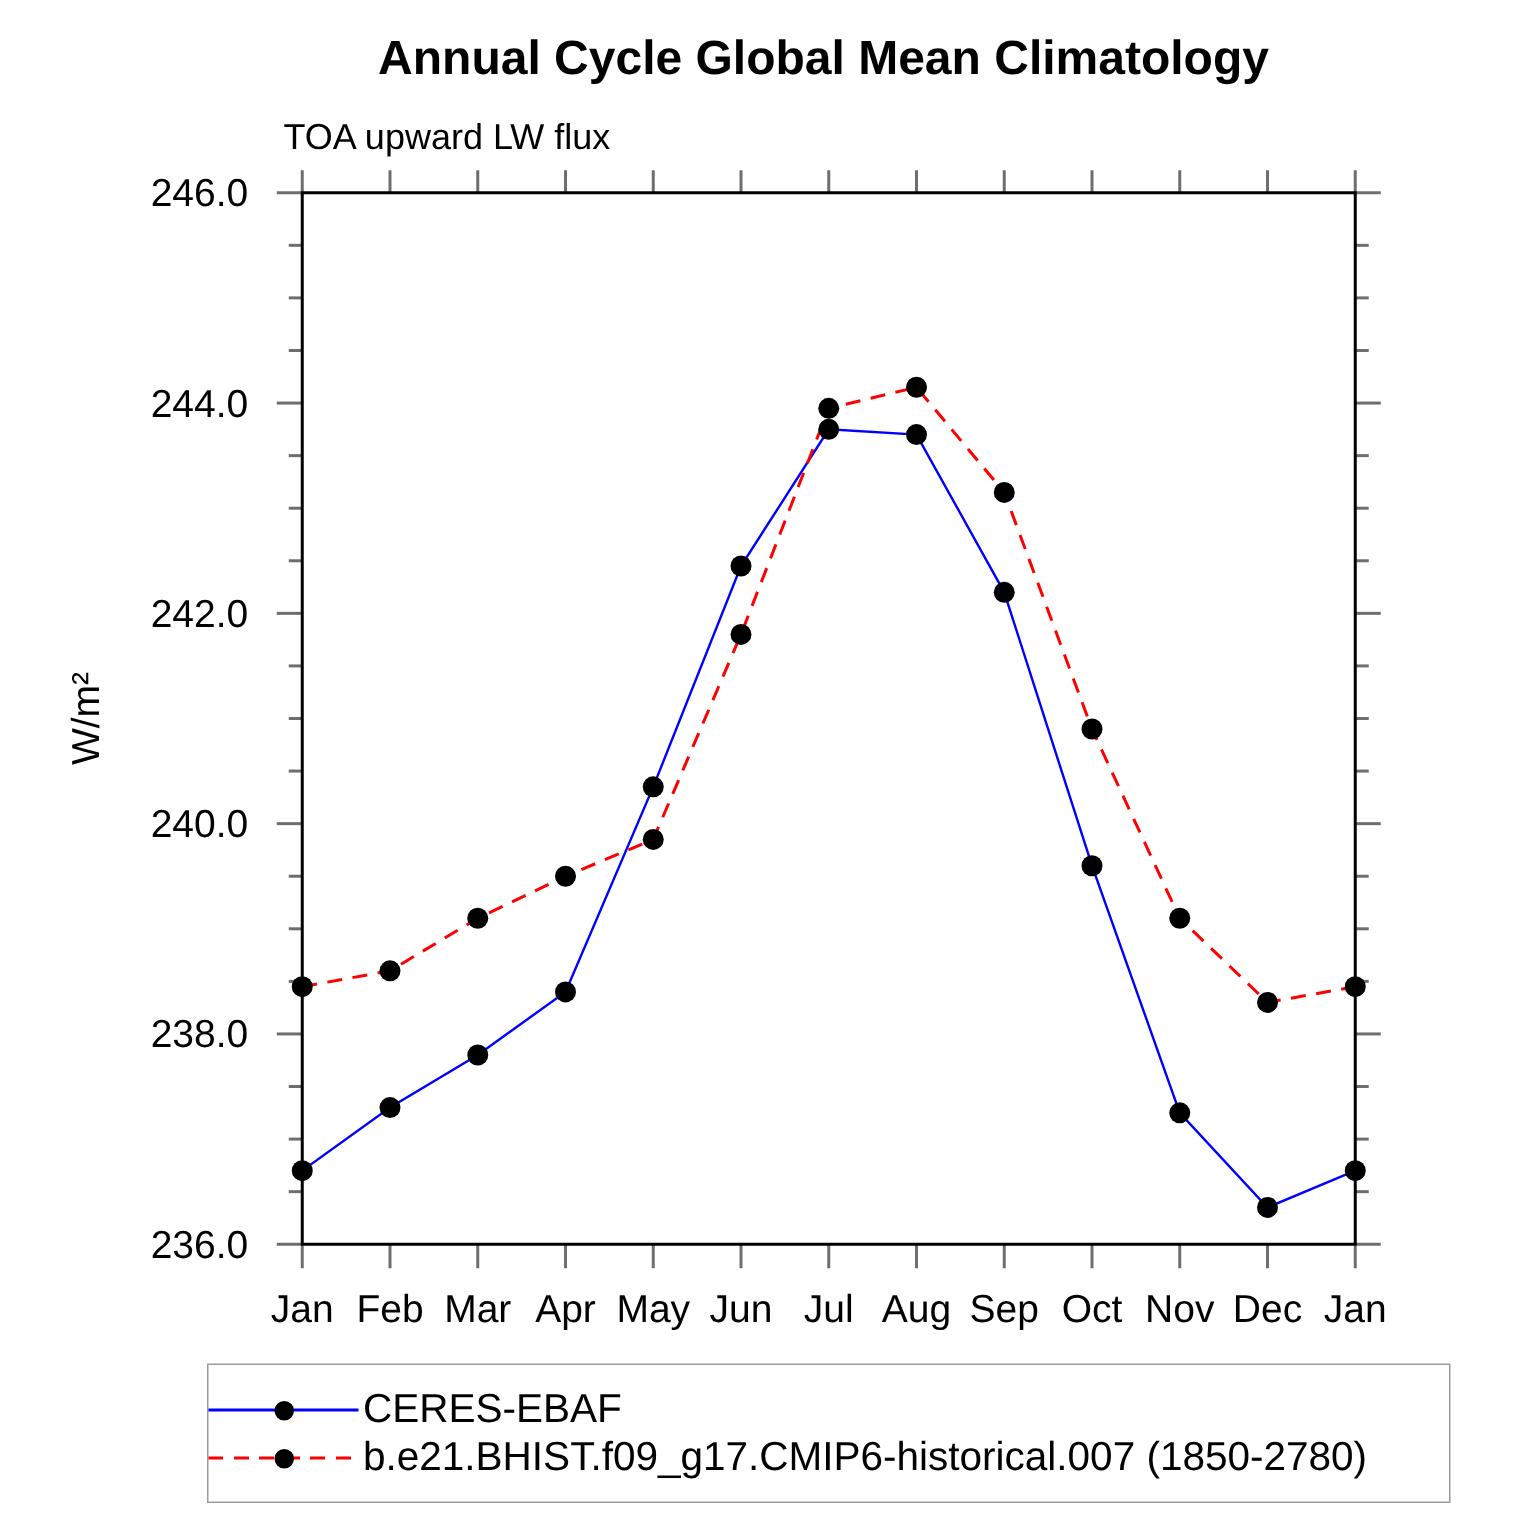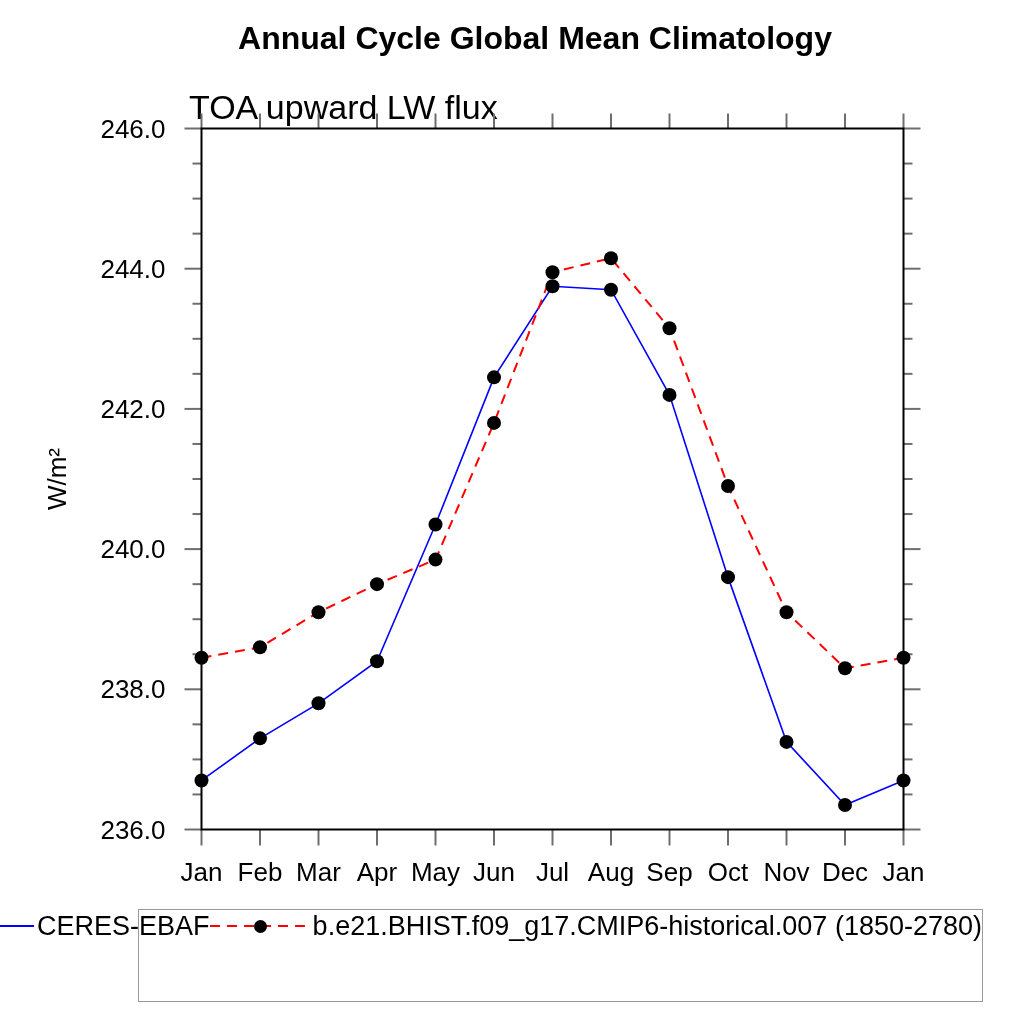"Annual Cycle Global Mean Climatology" .chart-title { left: 184px -> 198px }
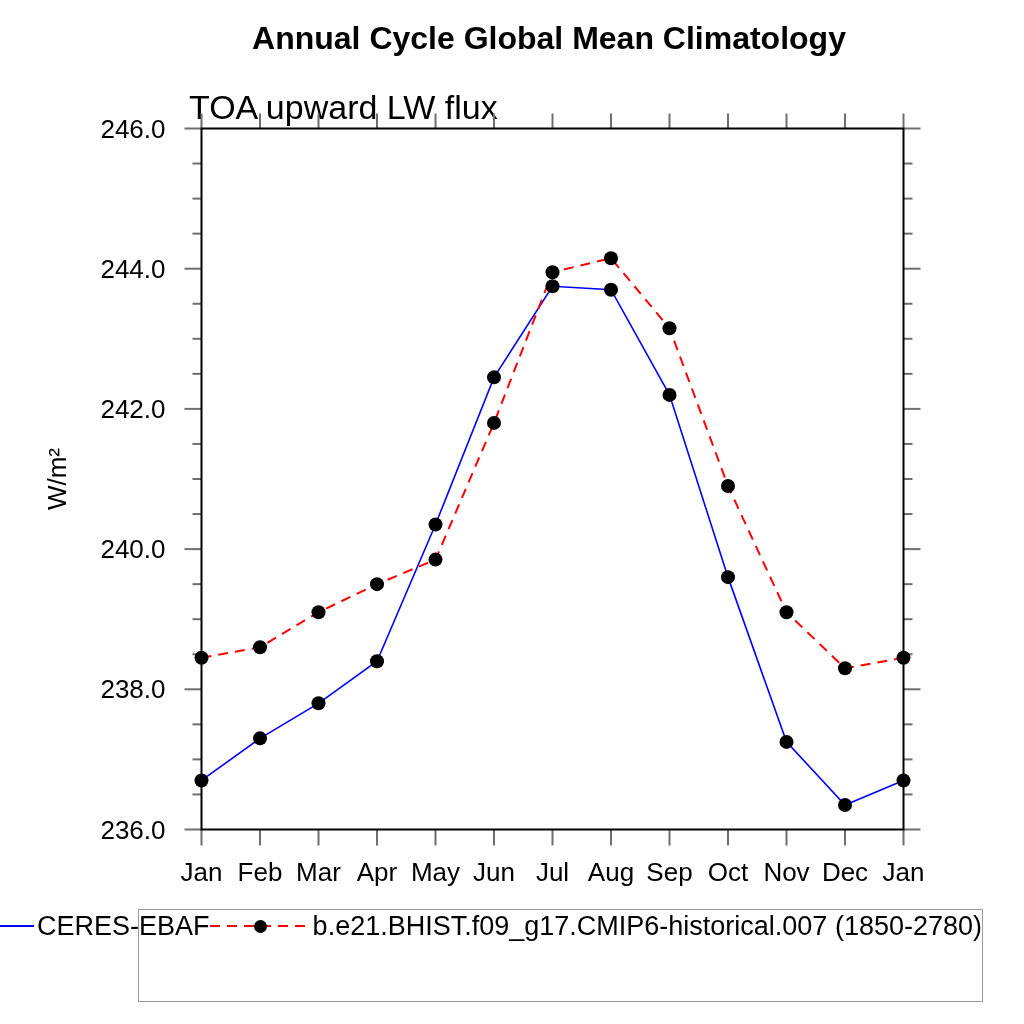"TOA upward LW flux" .chart-subtitle { font-size: 34px -> 24px; top: 88px -> 78px }
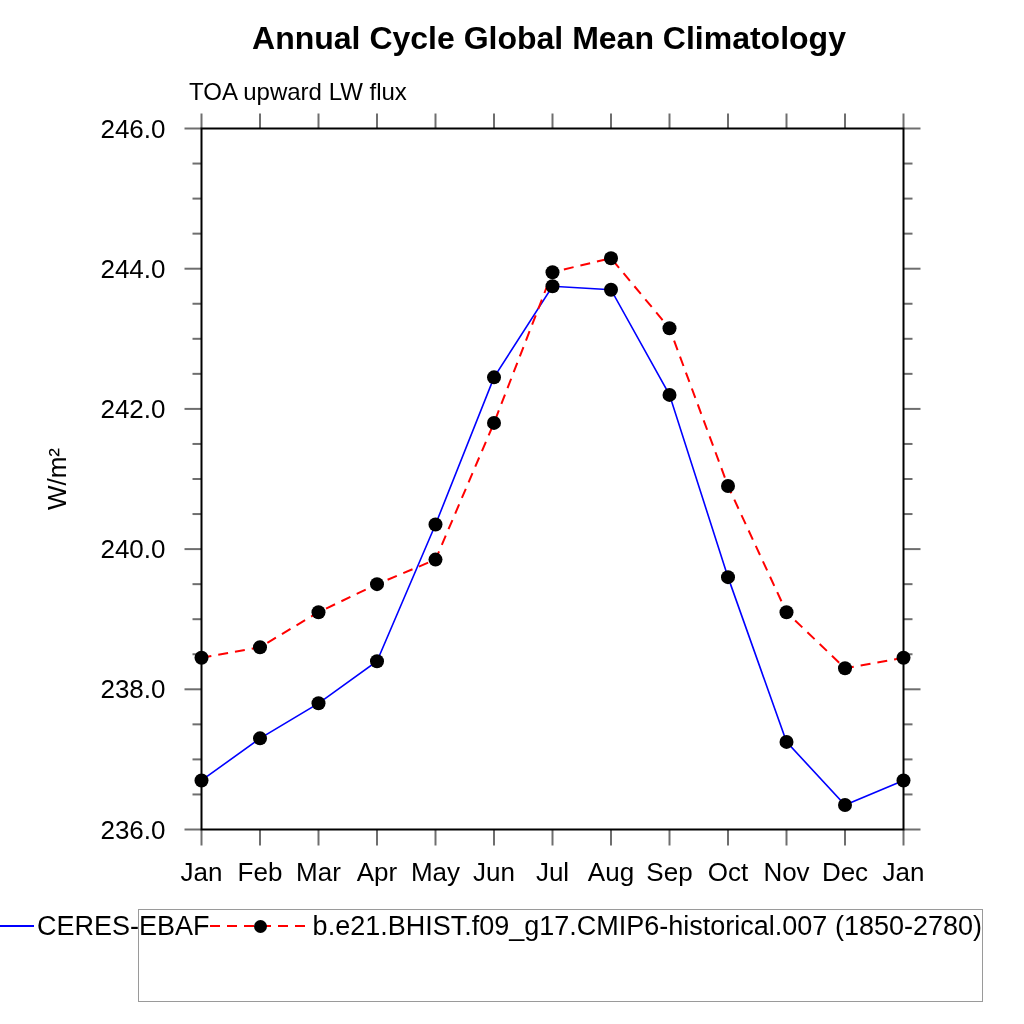"CERES-EBAF" .legend { flex-direction: row -> column; justify-content: flex-end -> center; padding-left: 16px -> 0 }
